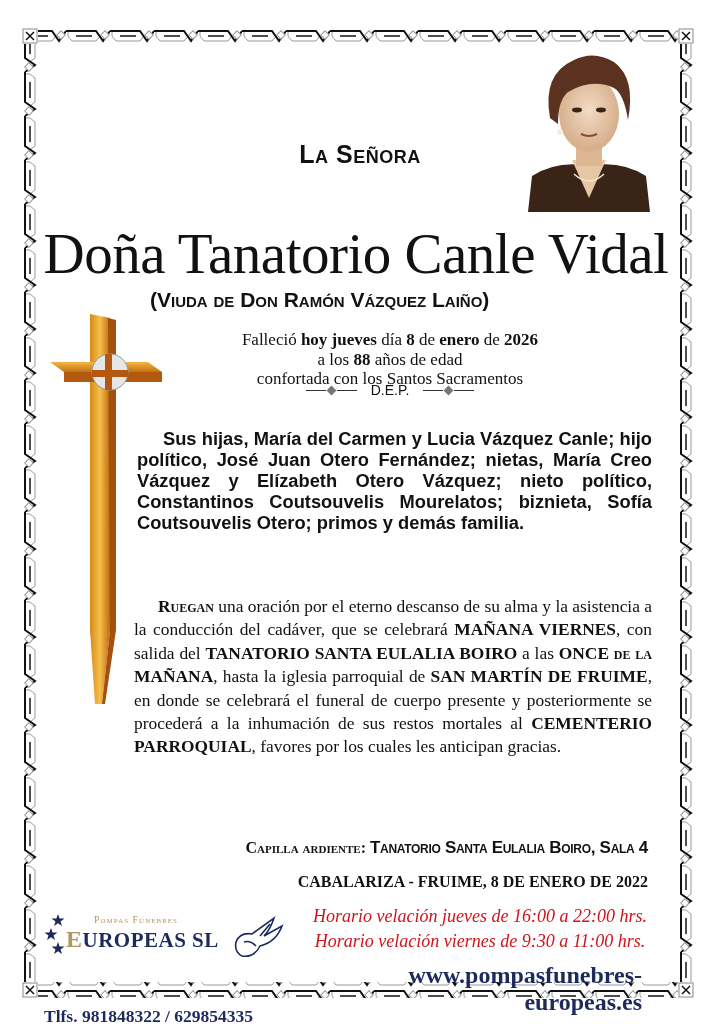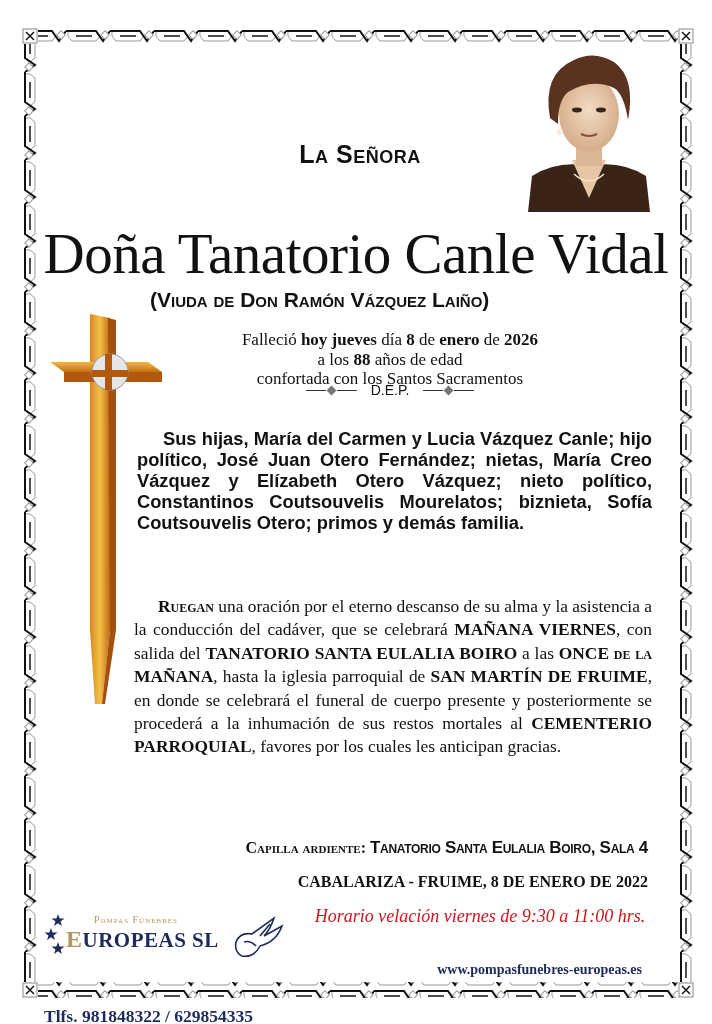"Horario velación jueves de 16:00" div { html: none -> <div>Horario velación jueves de 16:00 a 22:00 hrs.</div> }
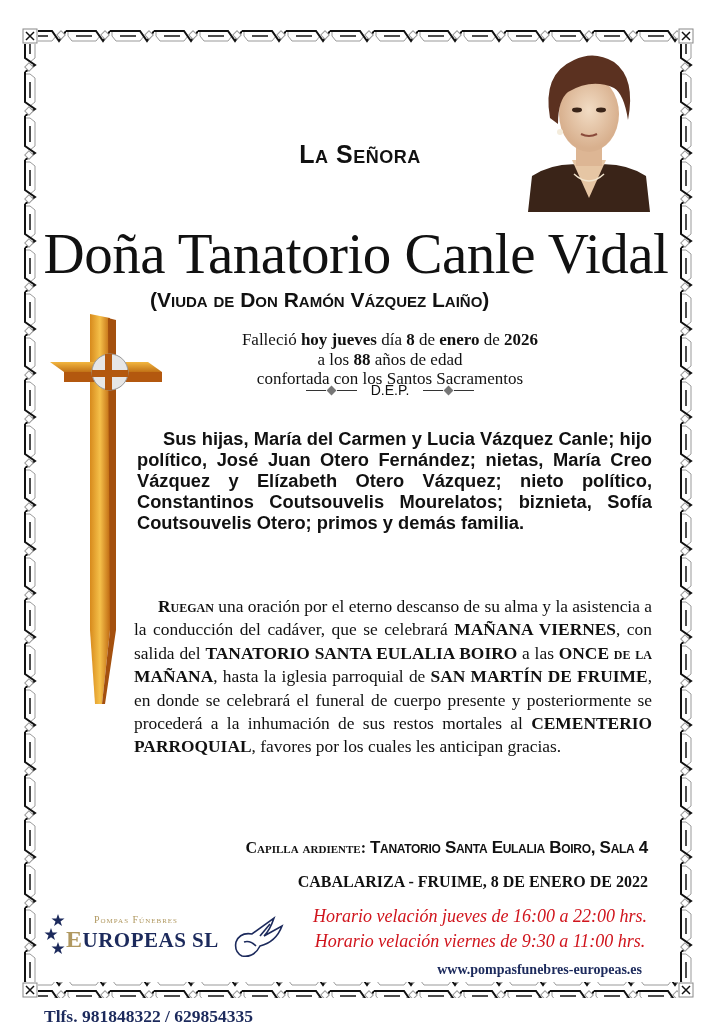"www.pompasfunebres-europeas.es" .web { font-size: 14px -> 24px }
